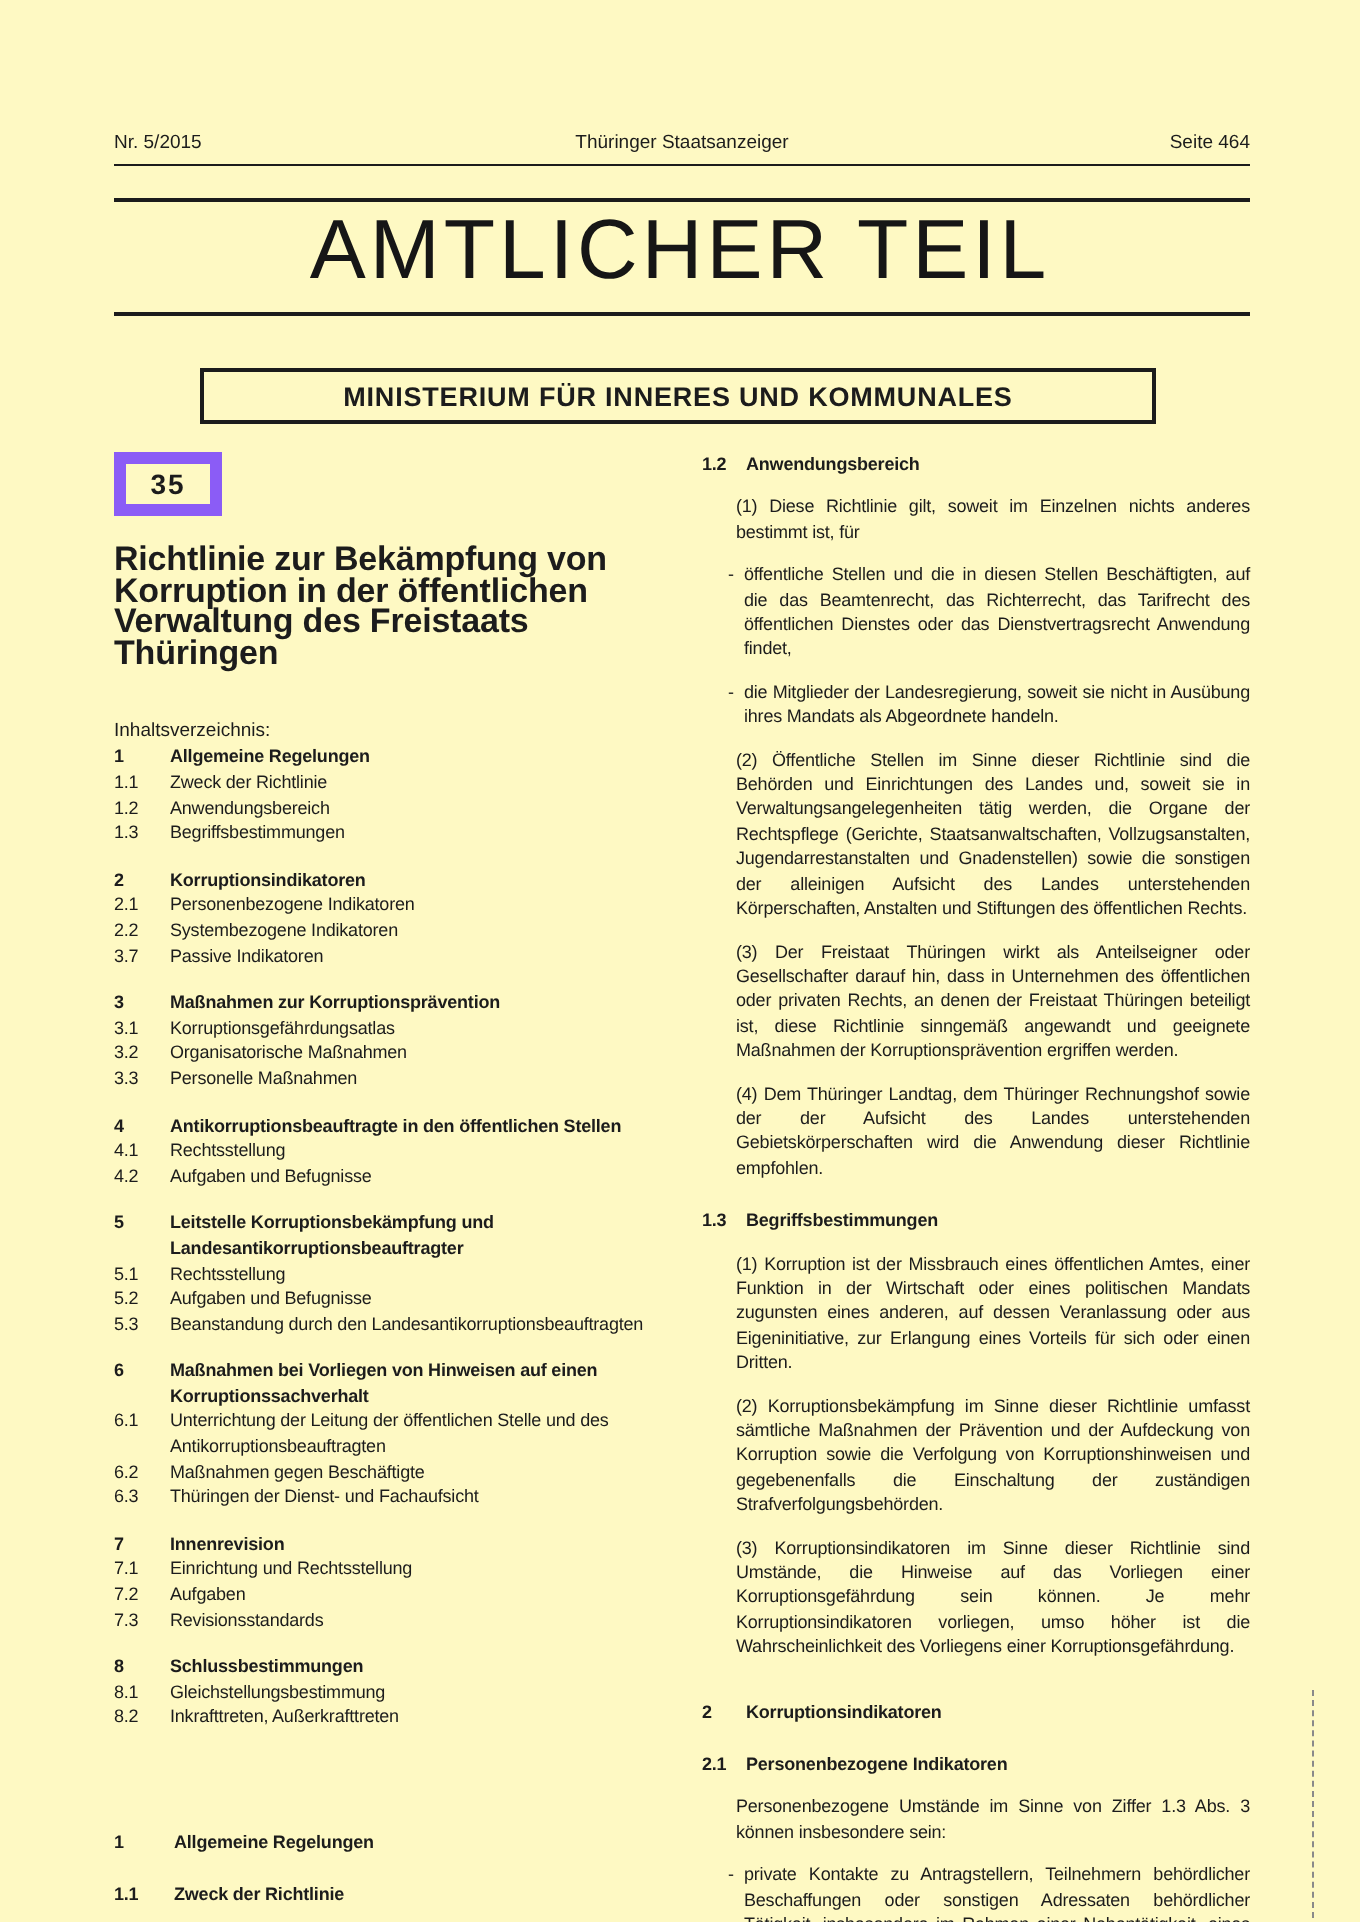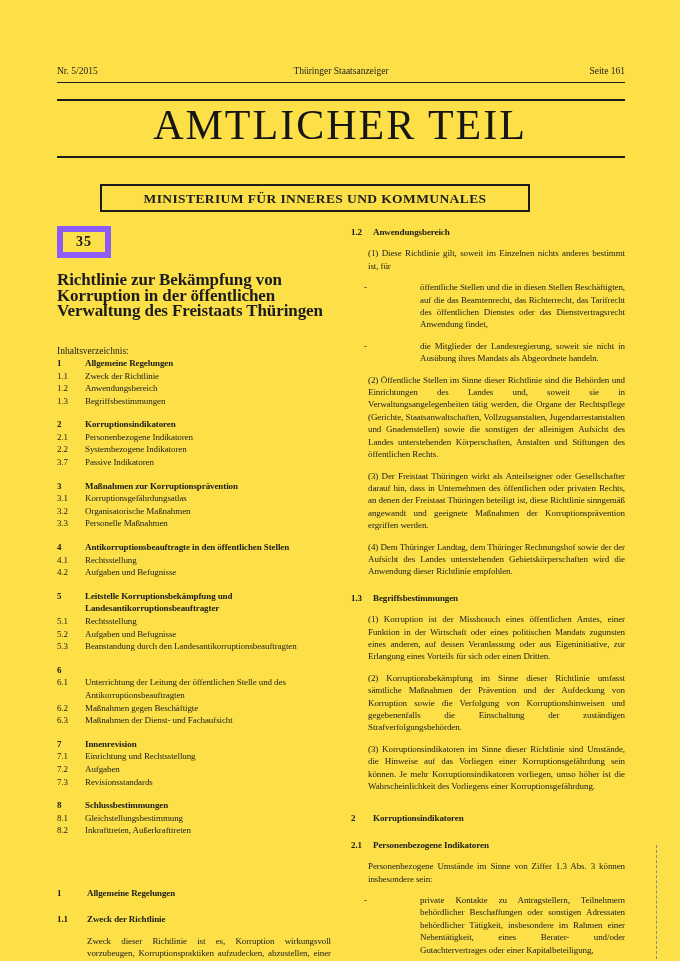"Nr. 5/2015" .page { background: #fde047 -> #fef9c3; font-family: Liberation Serif, serif -> Liberation Sans, sans-serif }
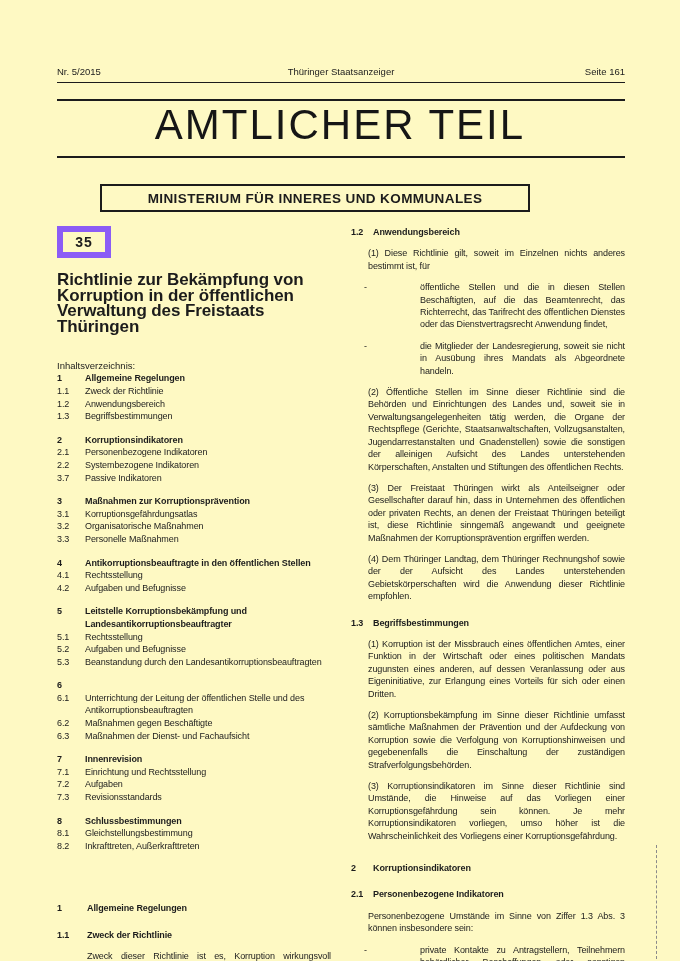"Seite 161" span.hdr-right { text: 161 -> 464 }
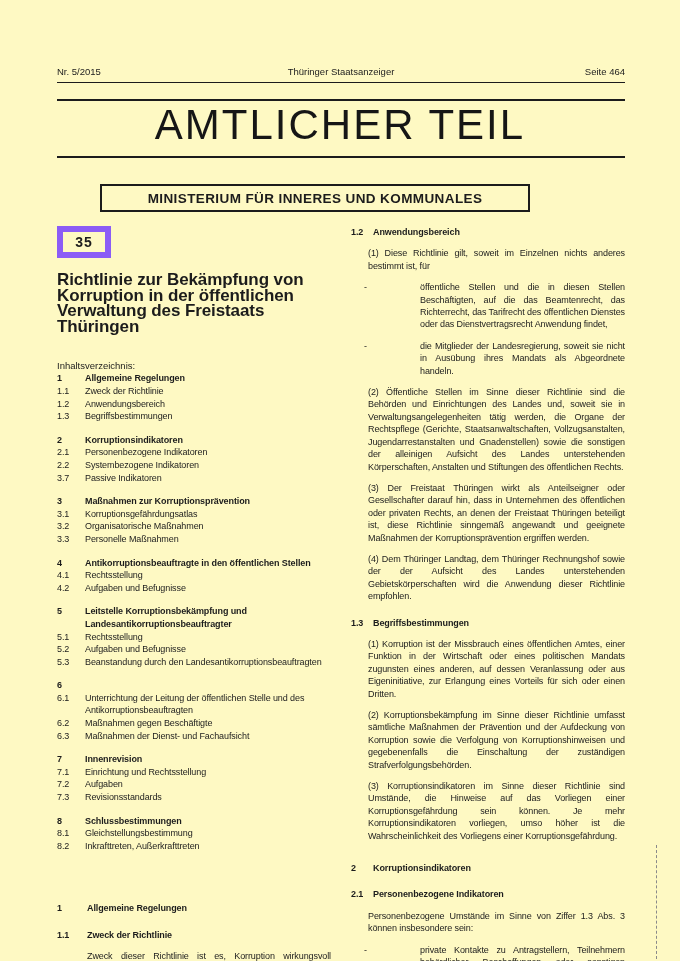"MINISTERIUM FÜR INNERES UND KOMMUNALES" .ministry { width: 430px -> 478px }
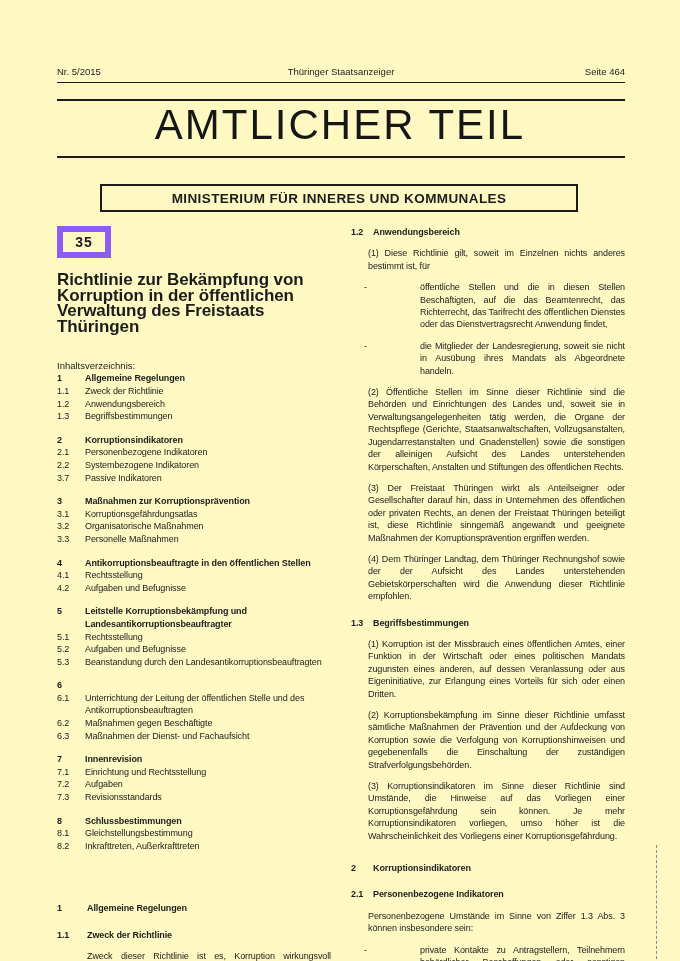"öffentliche Stellen und die in" .b-text { margin-left: 48px -> none }
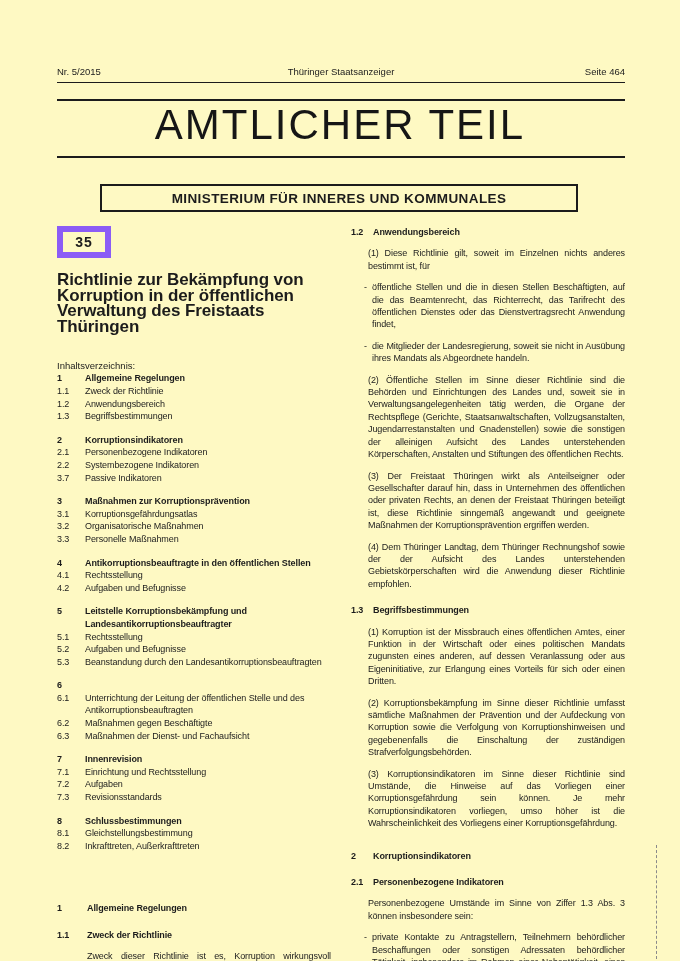"Maßnahmen bei Vorliegen von Hinweisen" span.toc-text { html: none -> <span>Maßnahmen bei Vorliegen von Hinweisen auf einen Korruptionssachverhalt</span> }
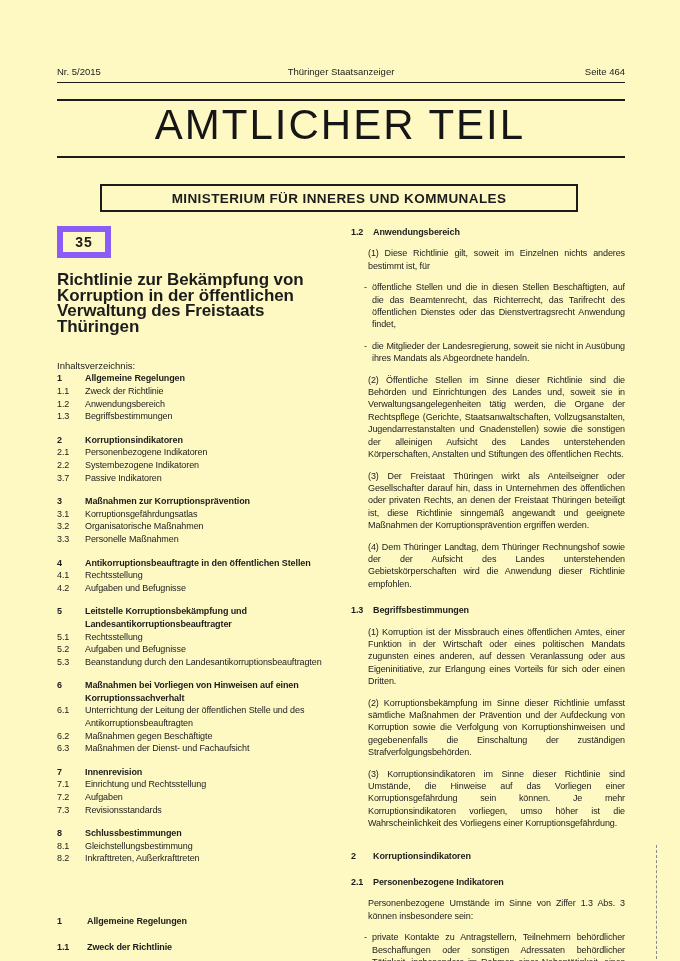"Maßnahmen der Dienst- und Fachaufsicht" span.toc-text { text: Maßnahmen -> Thüringen }
